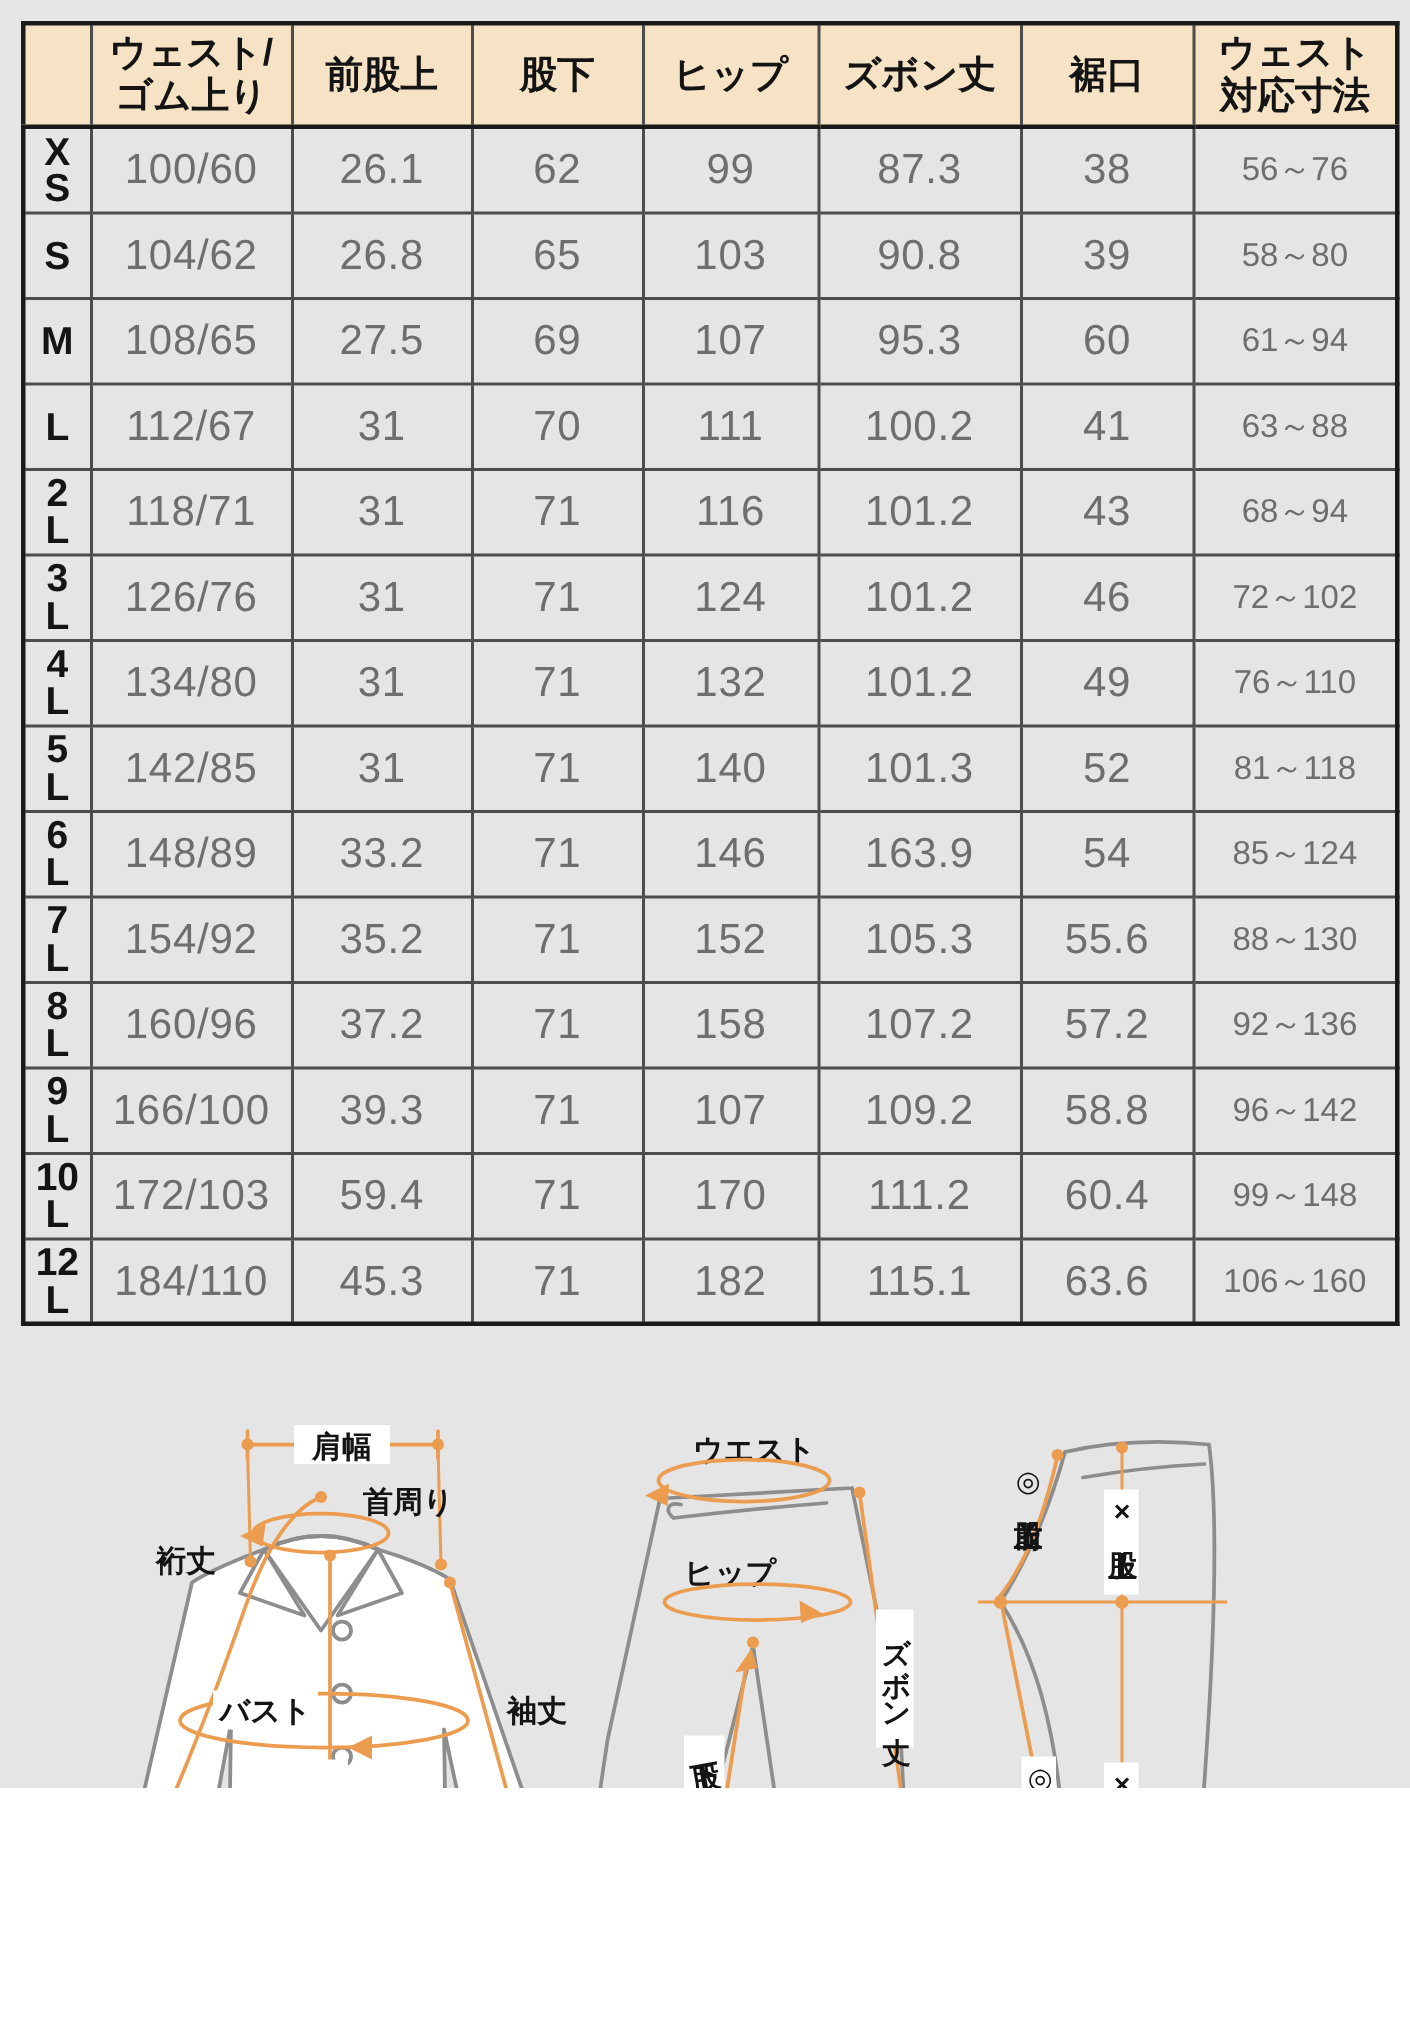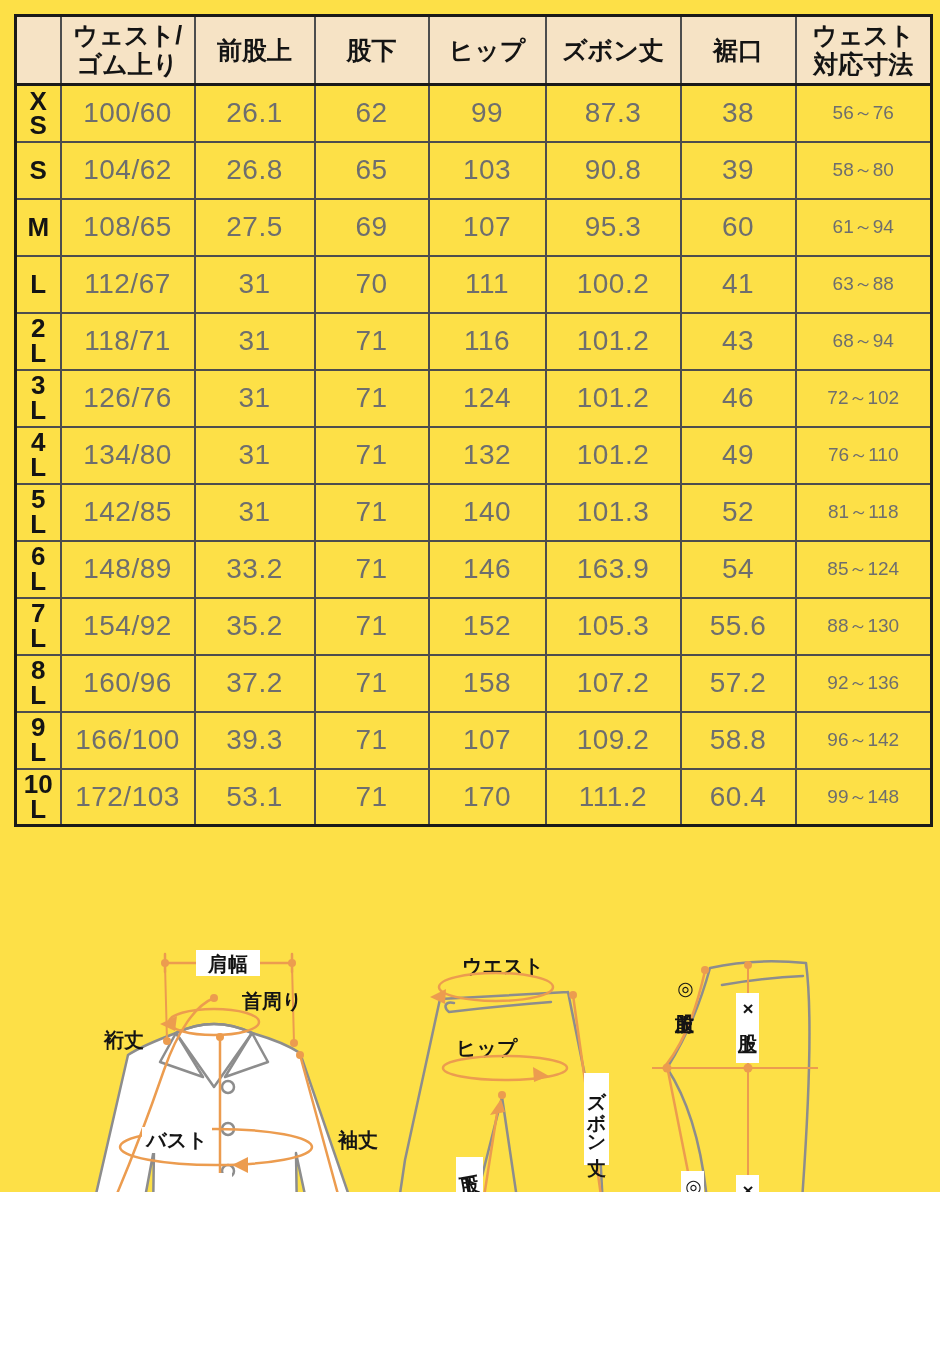"ウェスト/" .page { background: #fde047 -> #e5e5e5 }
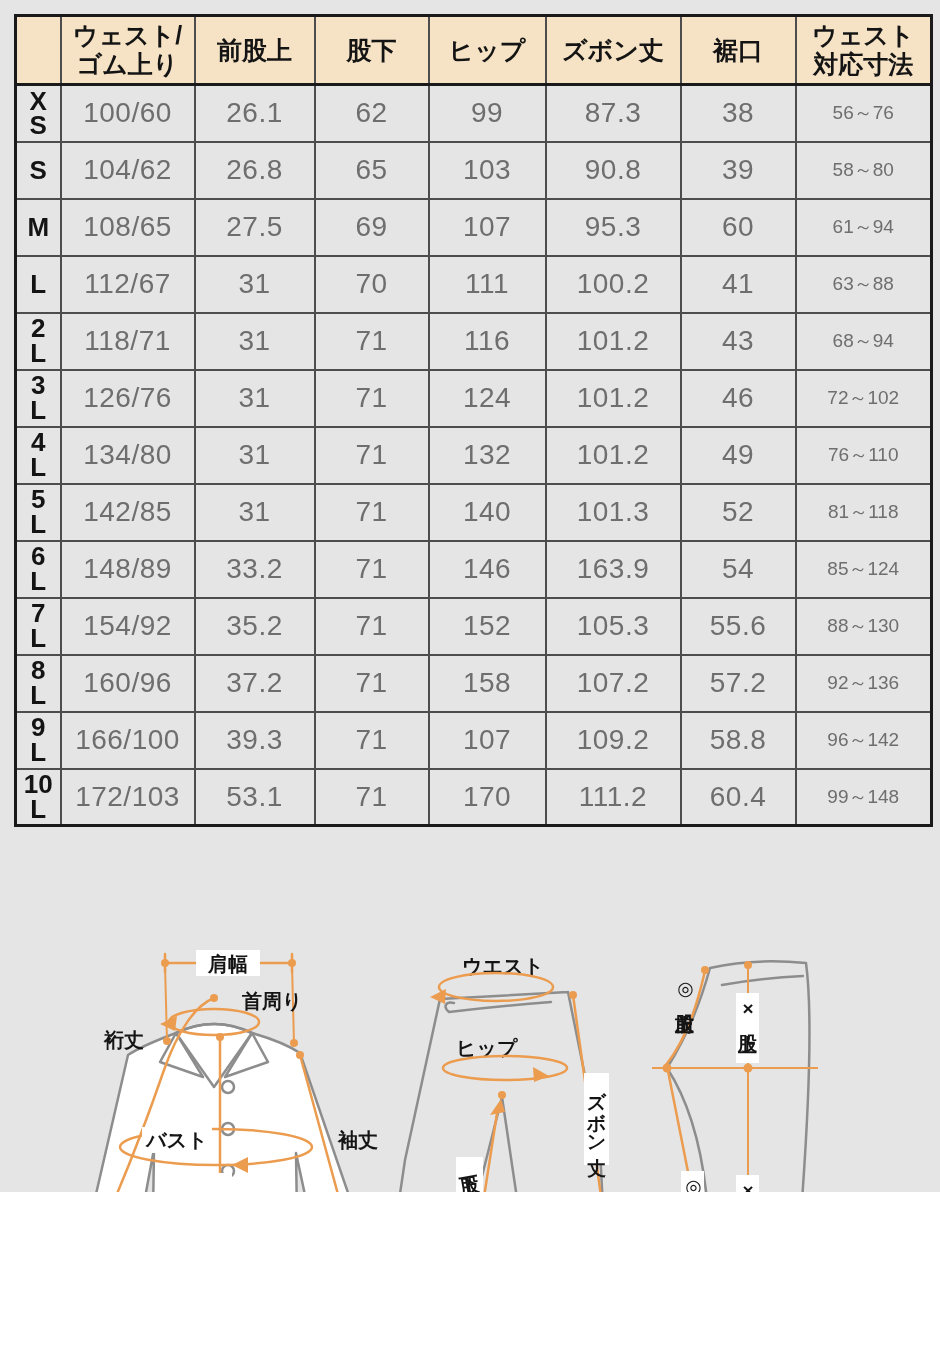"56～76" td.val.last { font-size: 19px -> 22px }
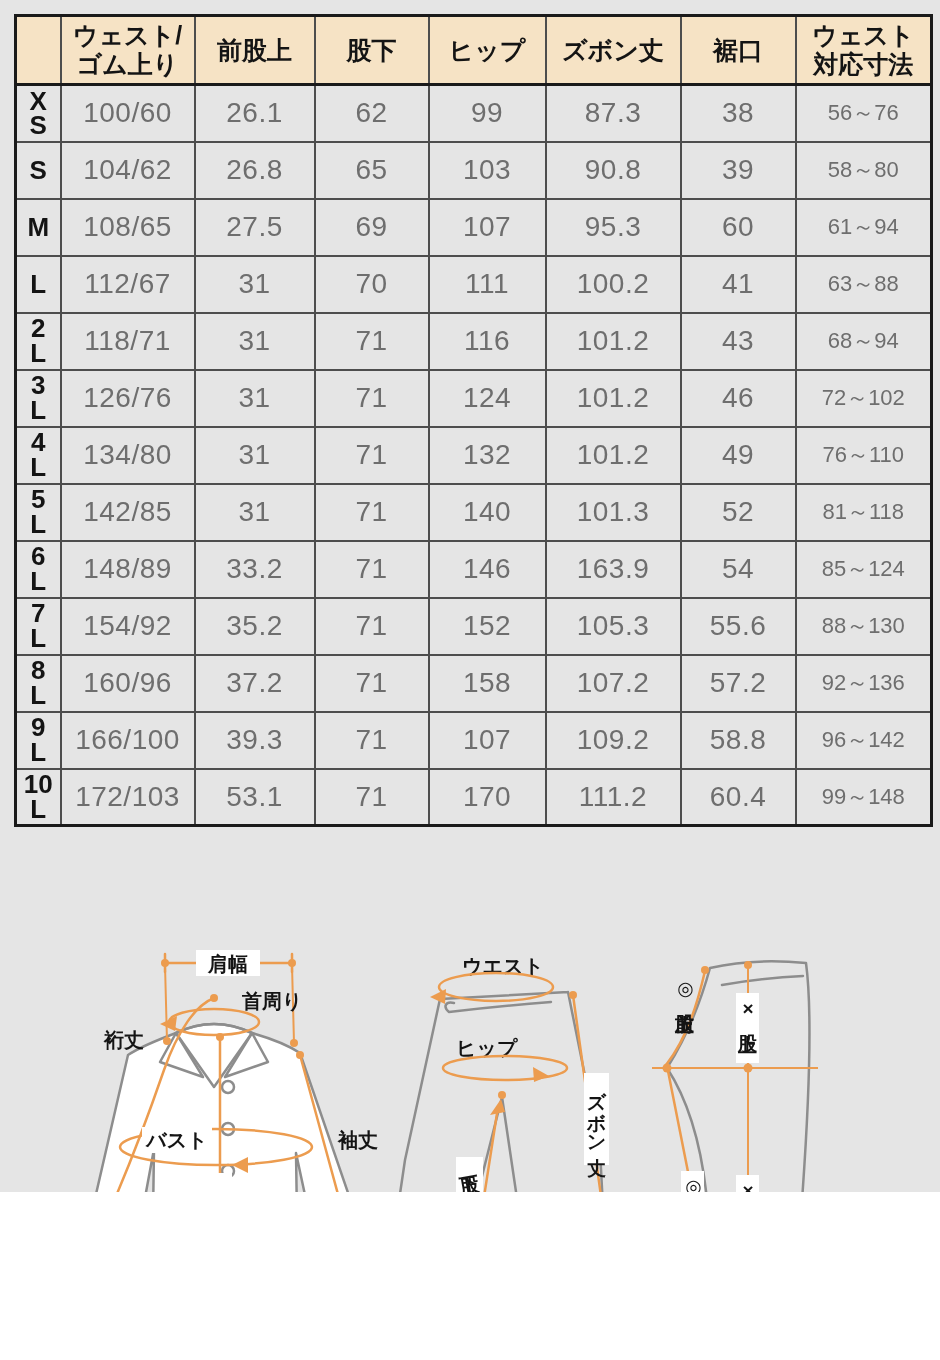"53.1" td.val { text: 53.1 -> 59.4 }
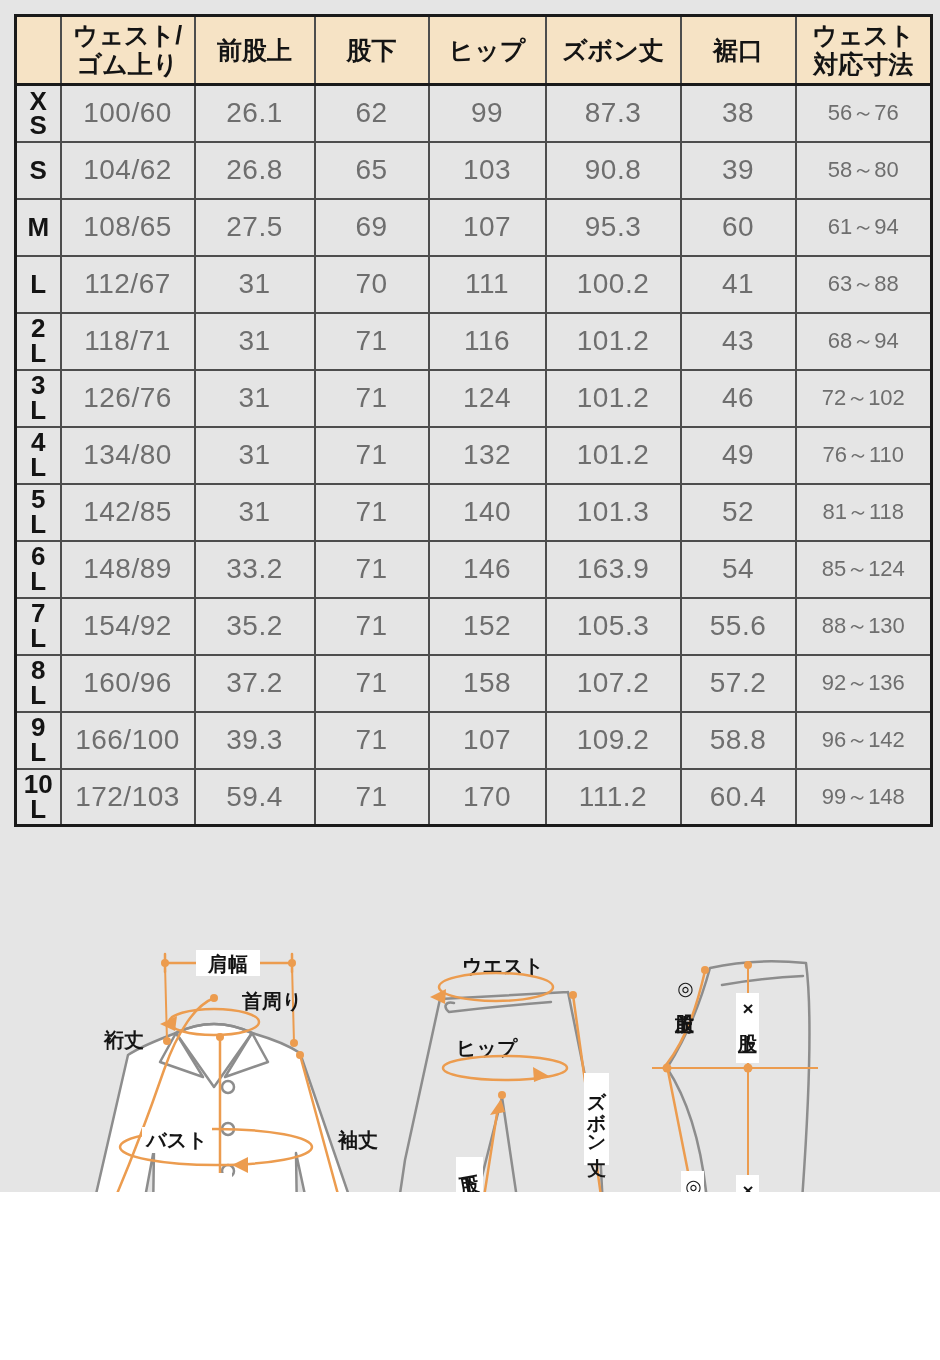"12" tr { html: none -> <tr> <td>12 L</td> <td>184/110</td> <td>45.3</td> <td>71</td> <td>182</td> <td>115.1</td> <td>63.6</td> <td>106～160</td> </tr> }
